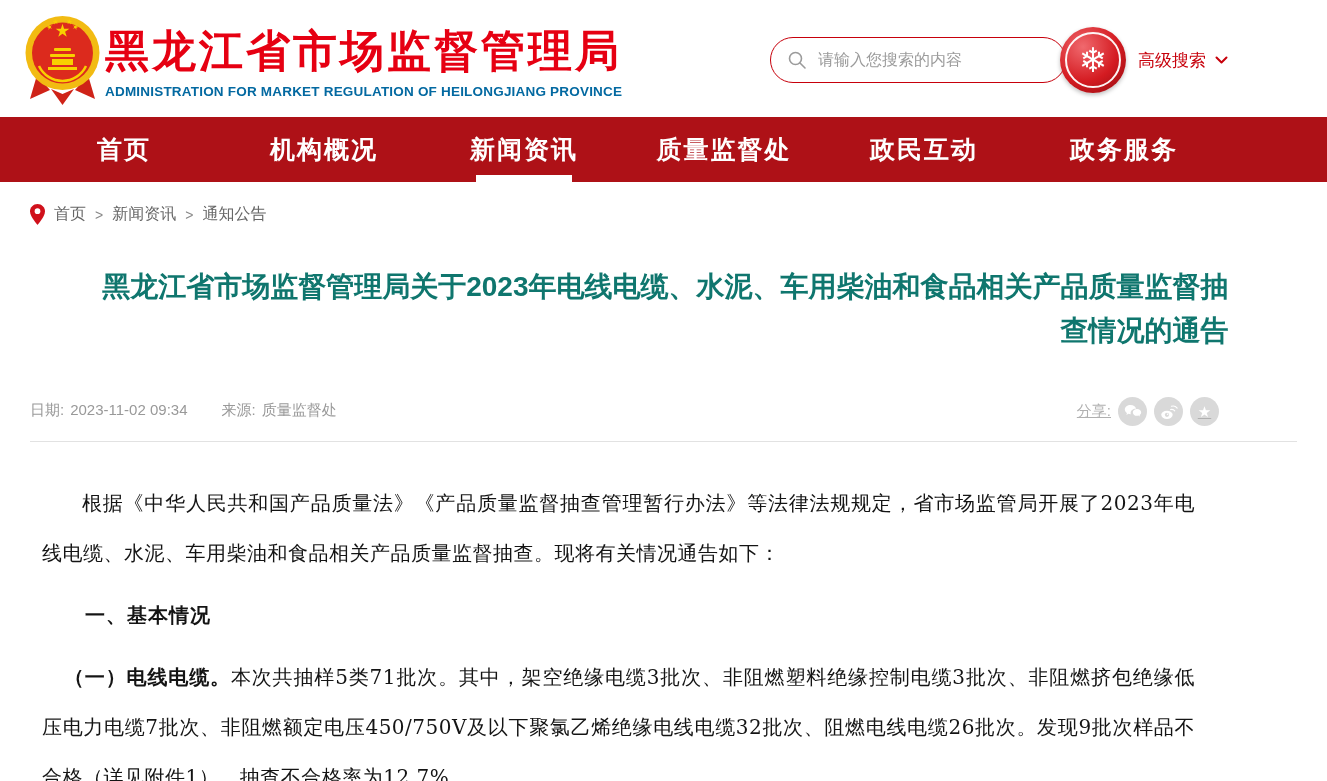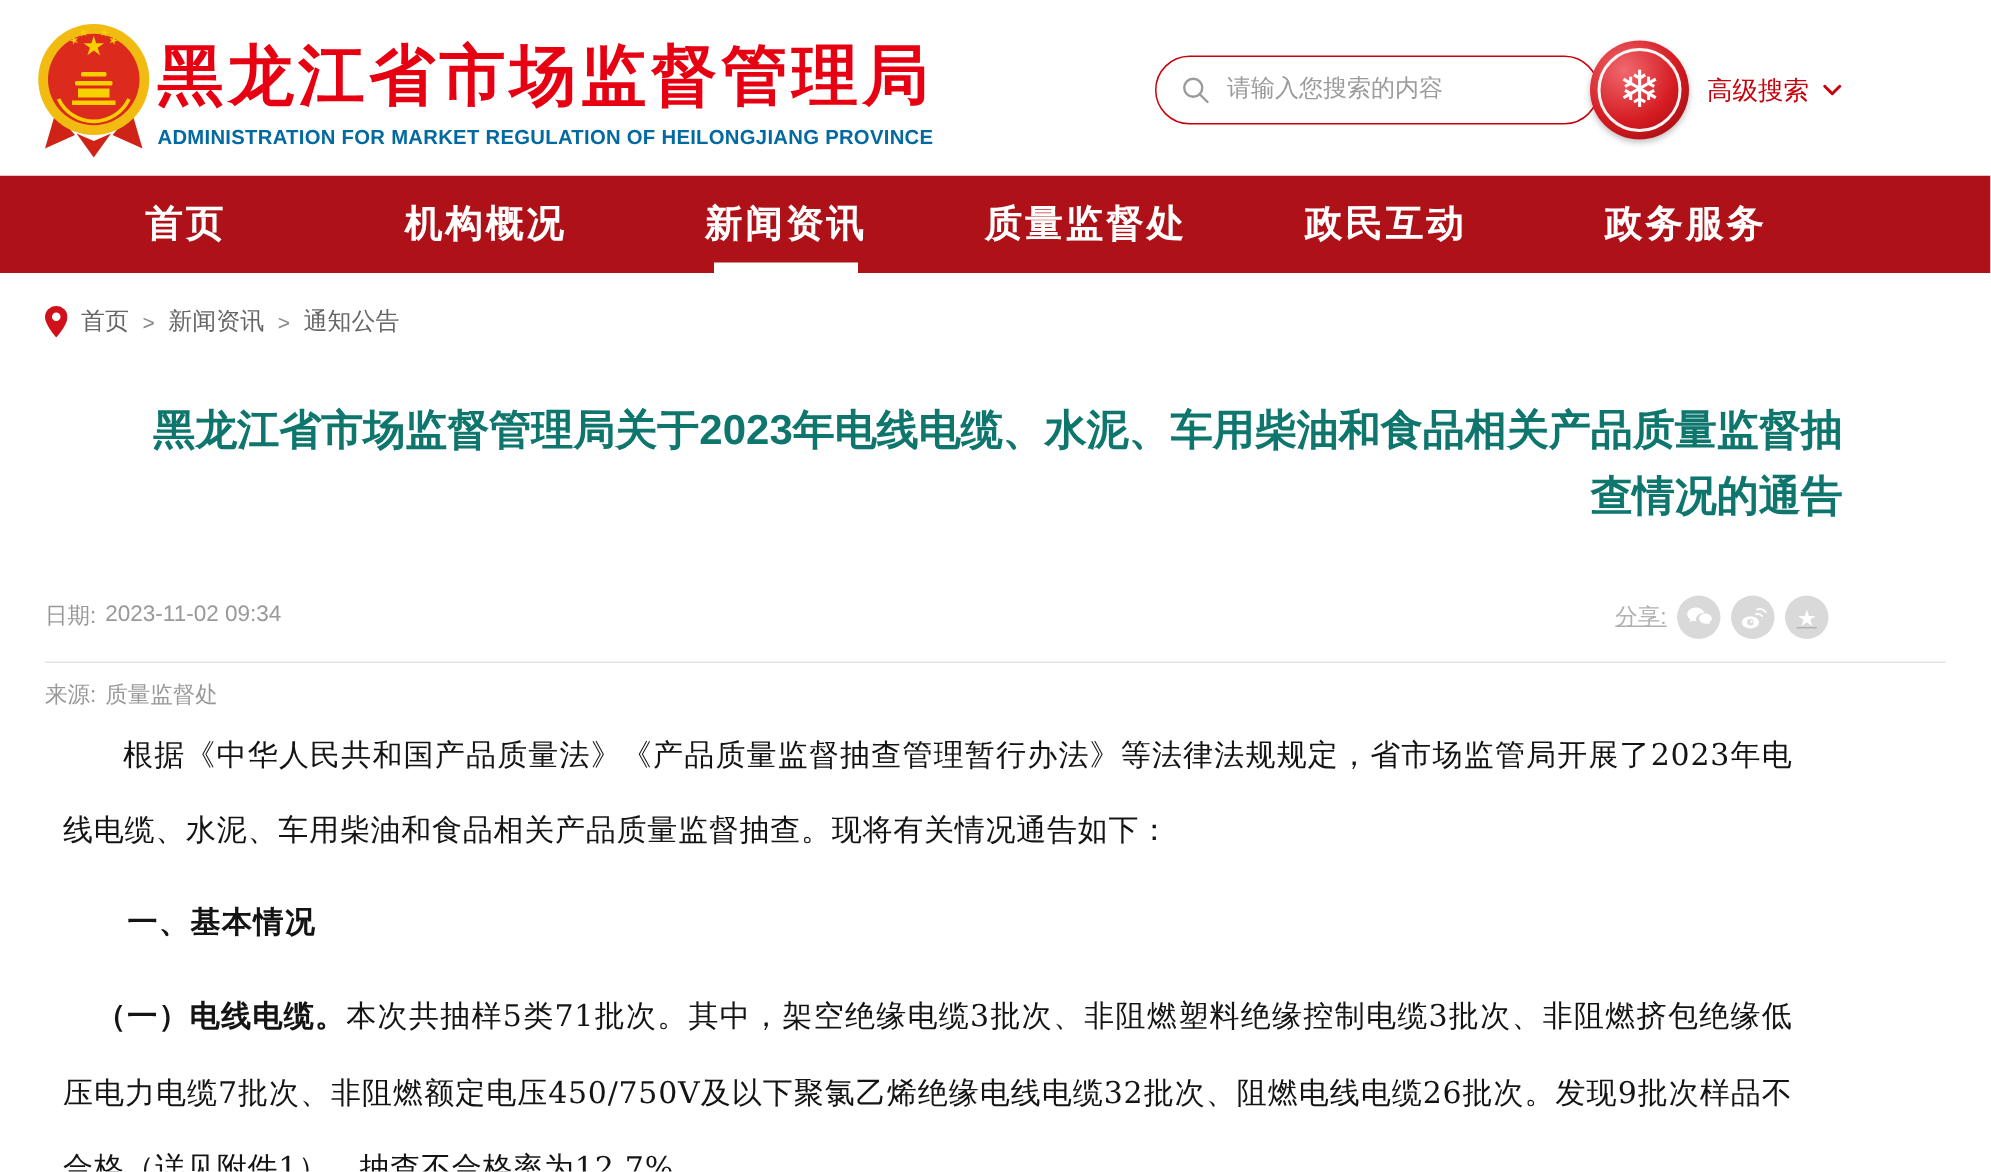"日期:" .meta-left { flex-direction: column -> none }
